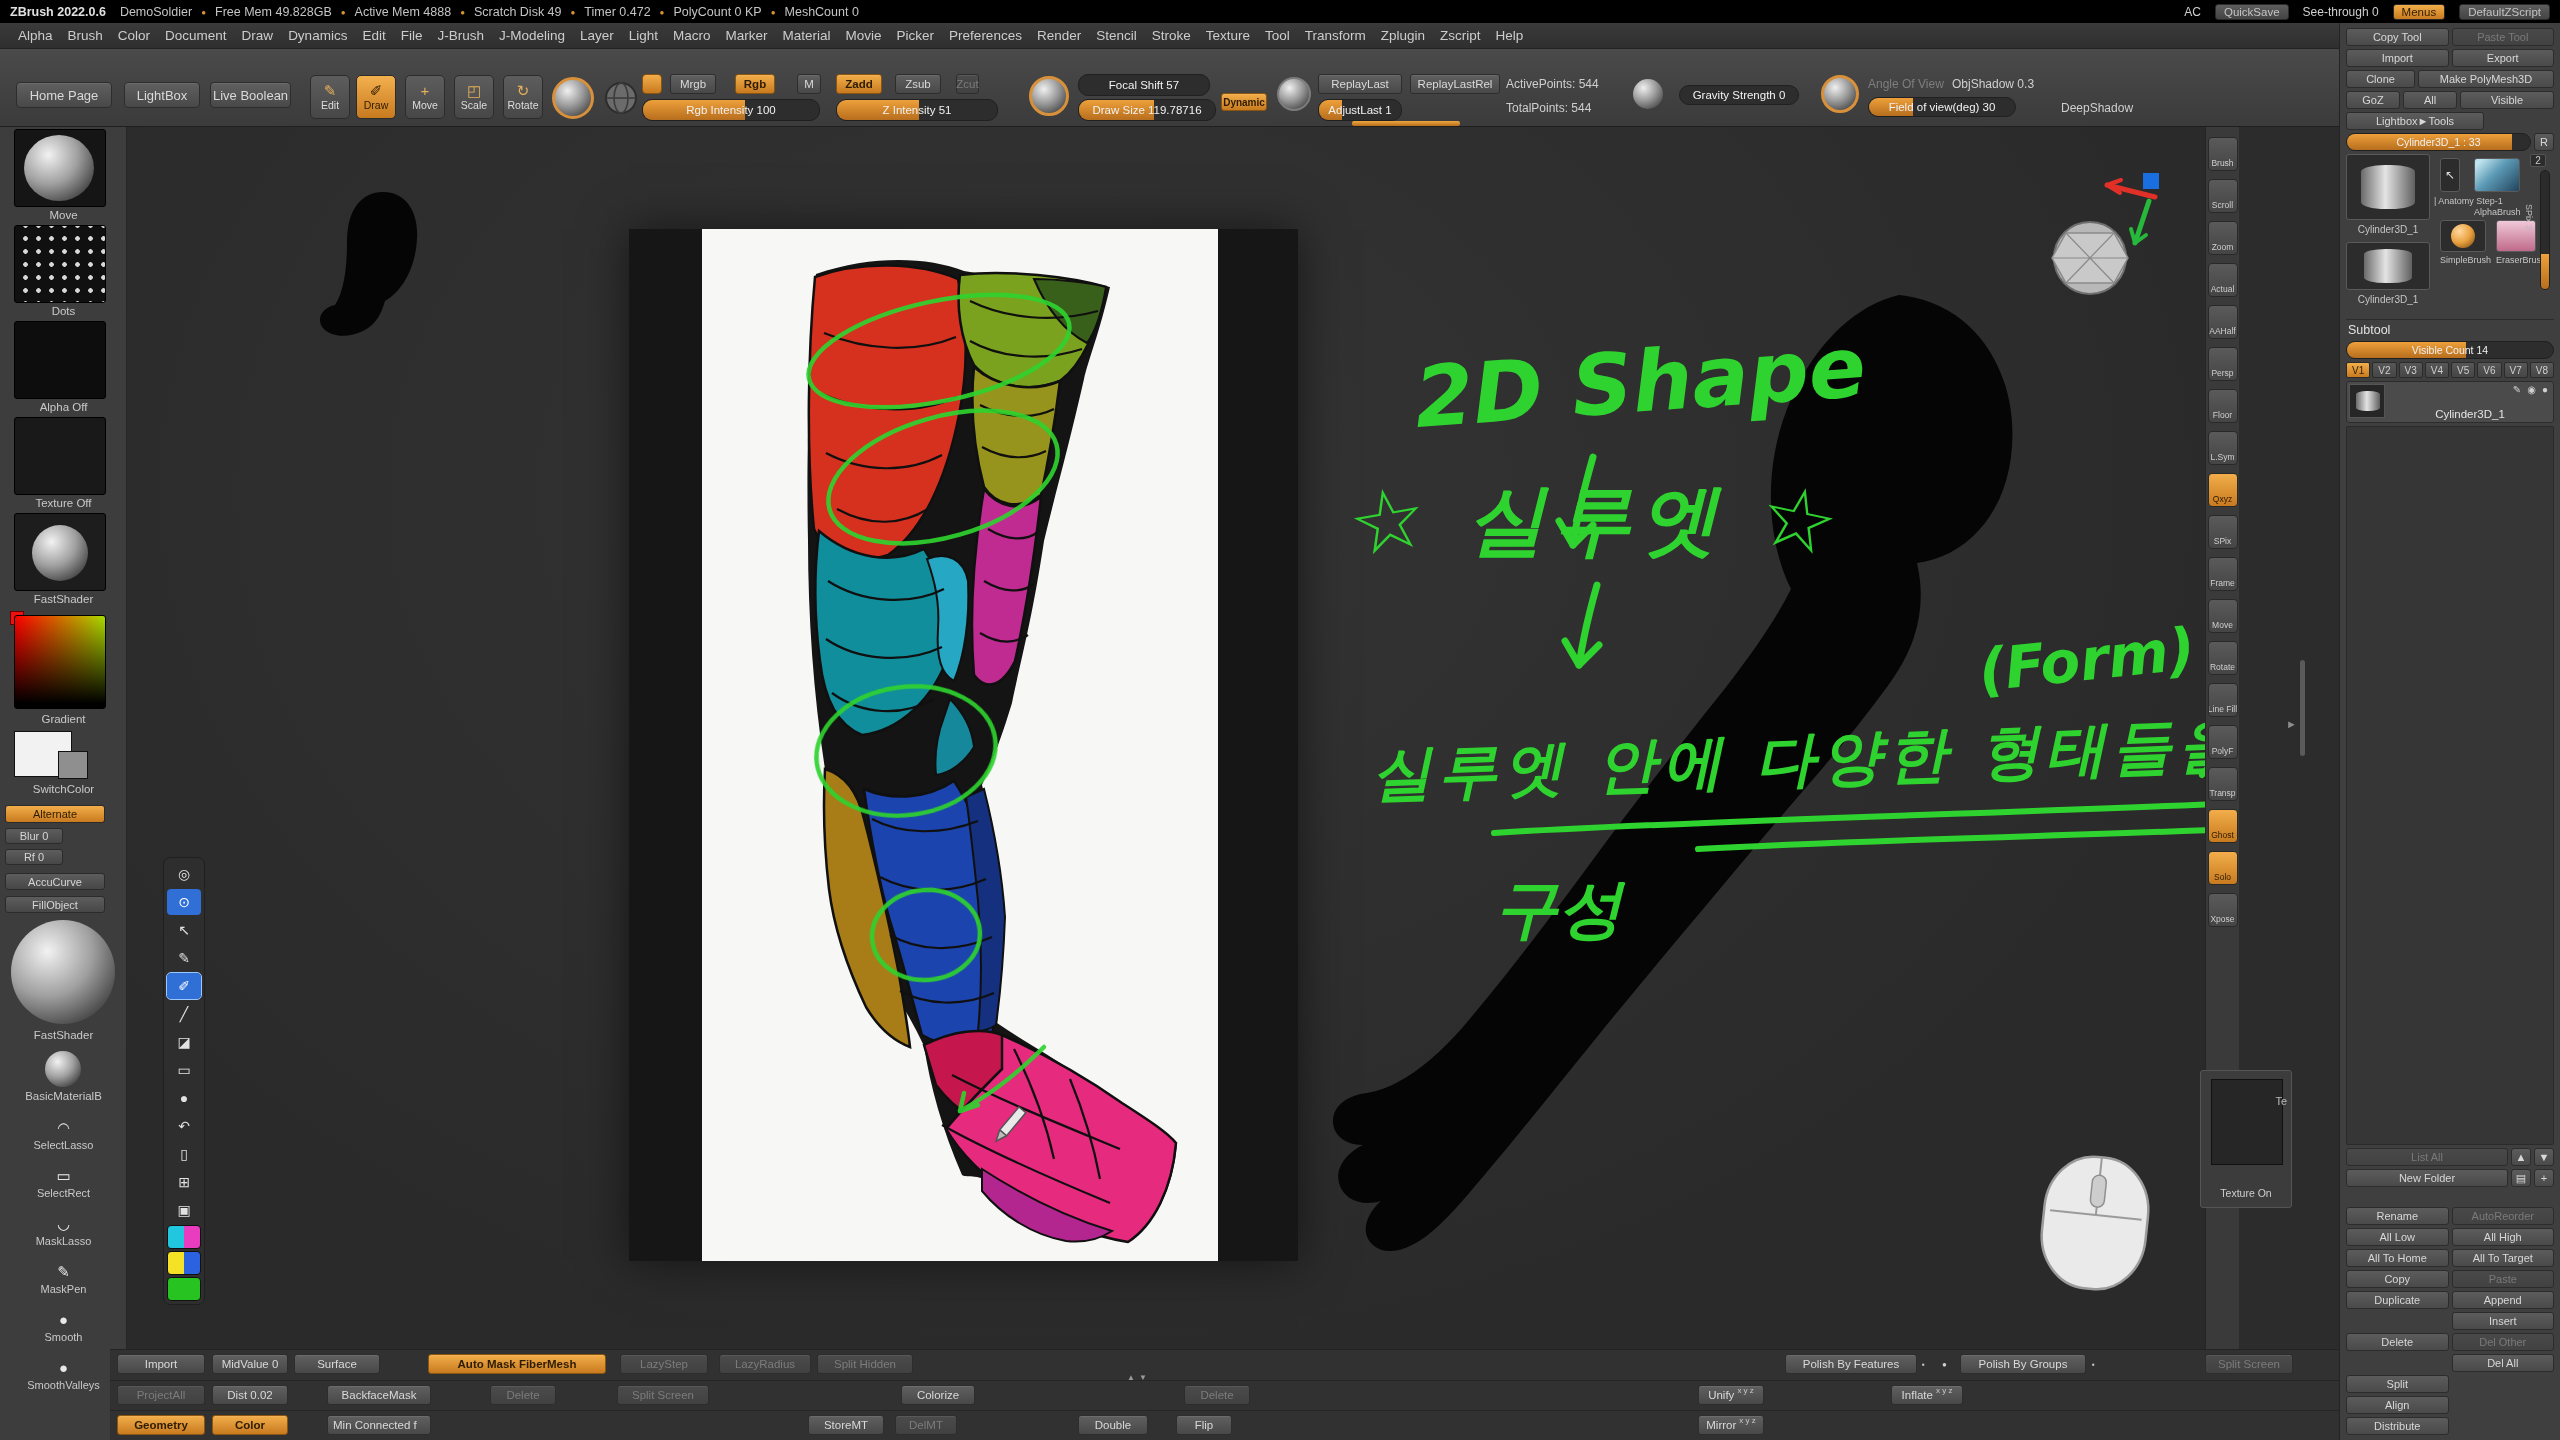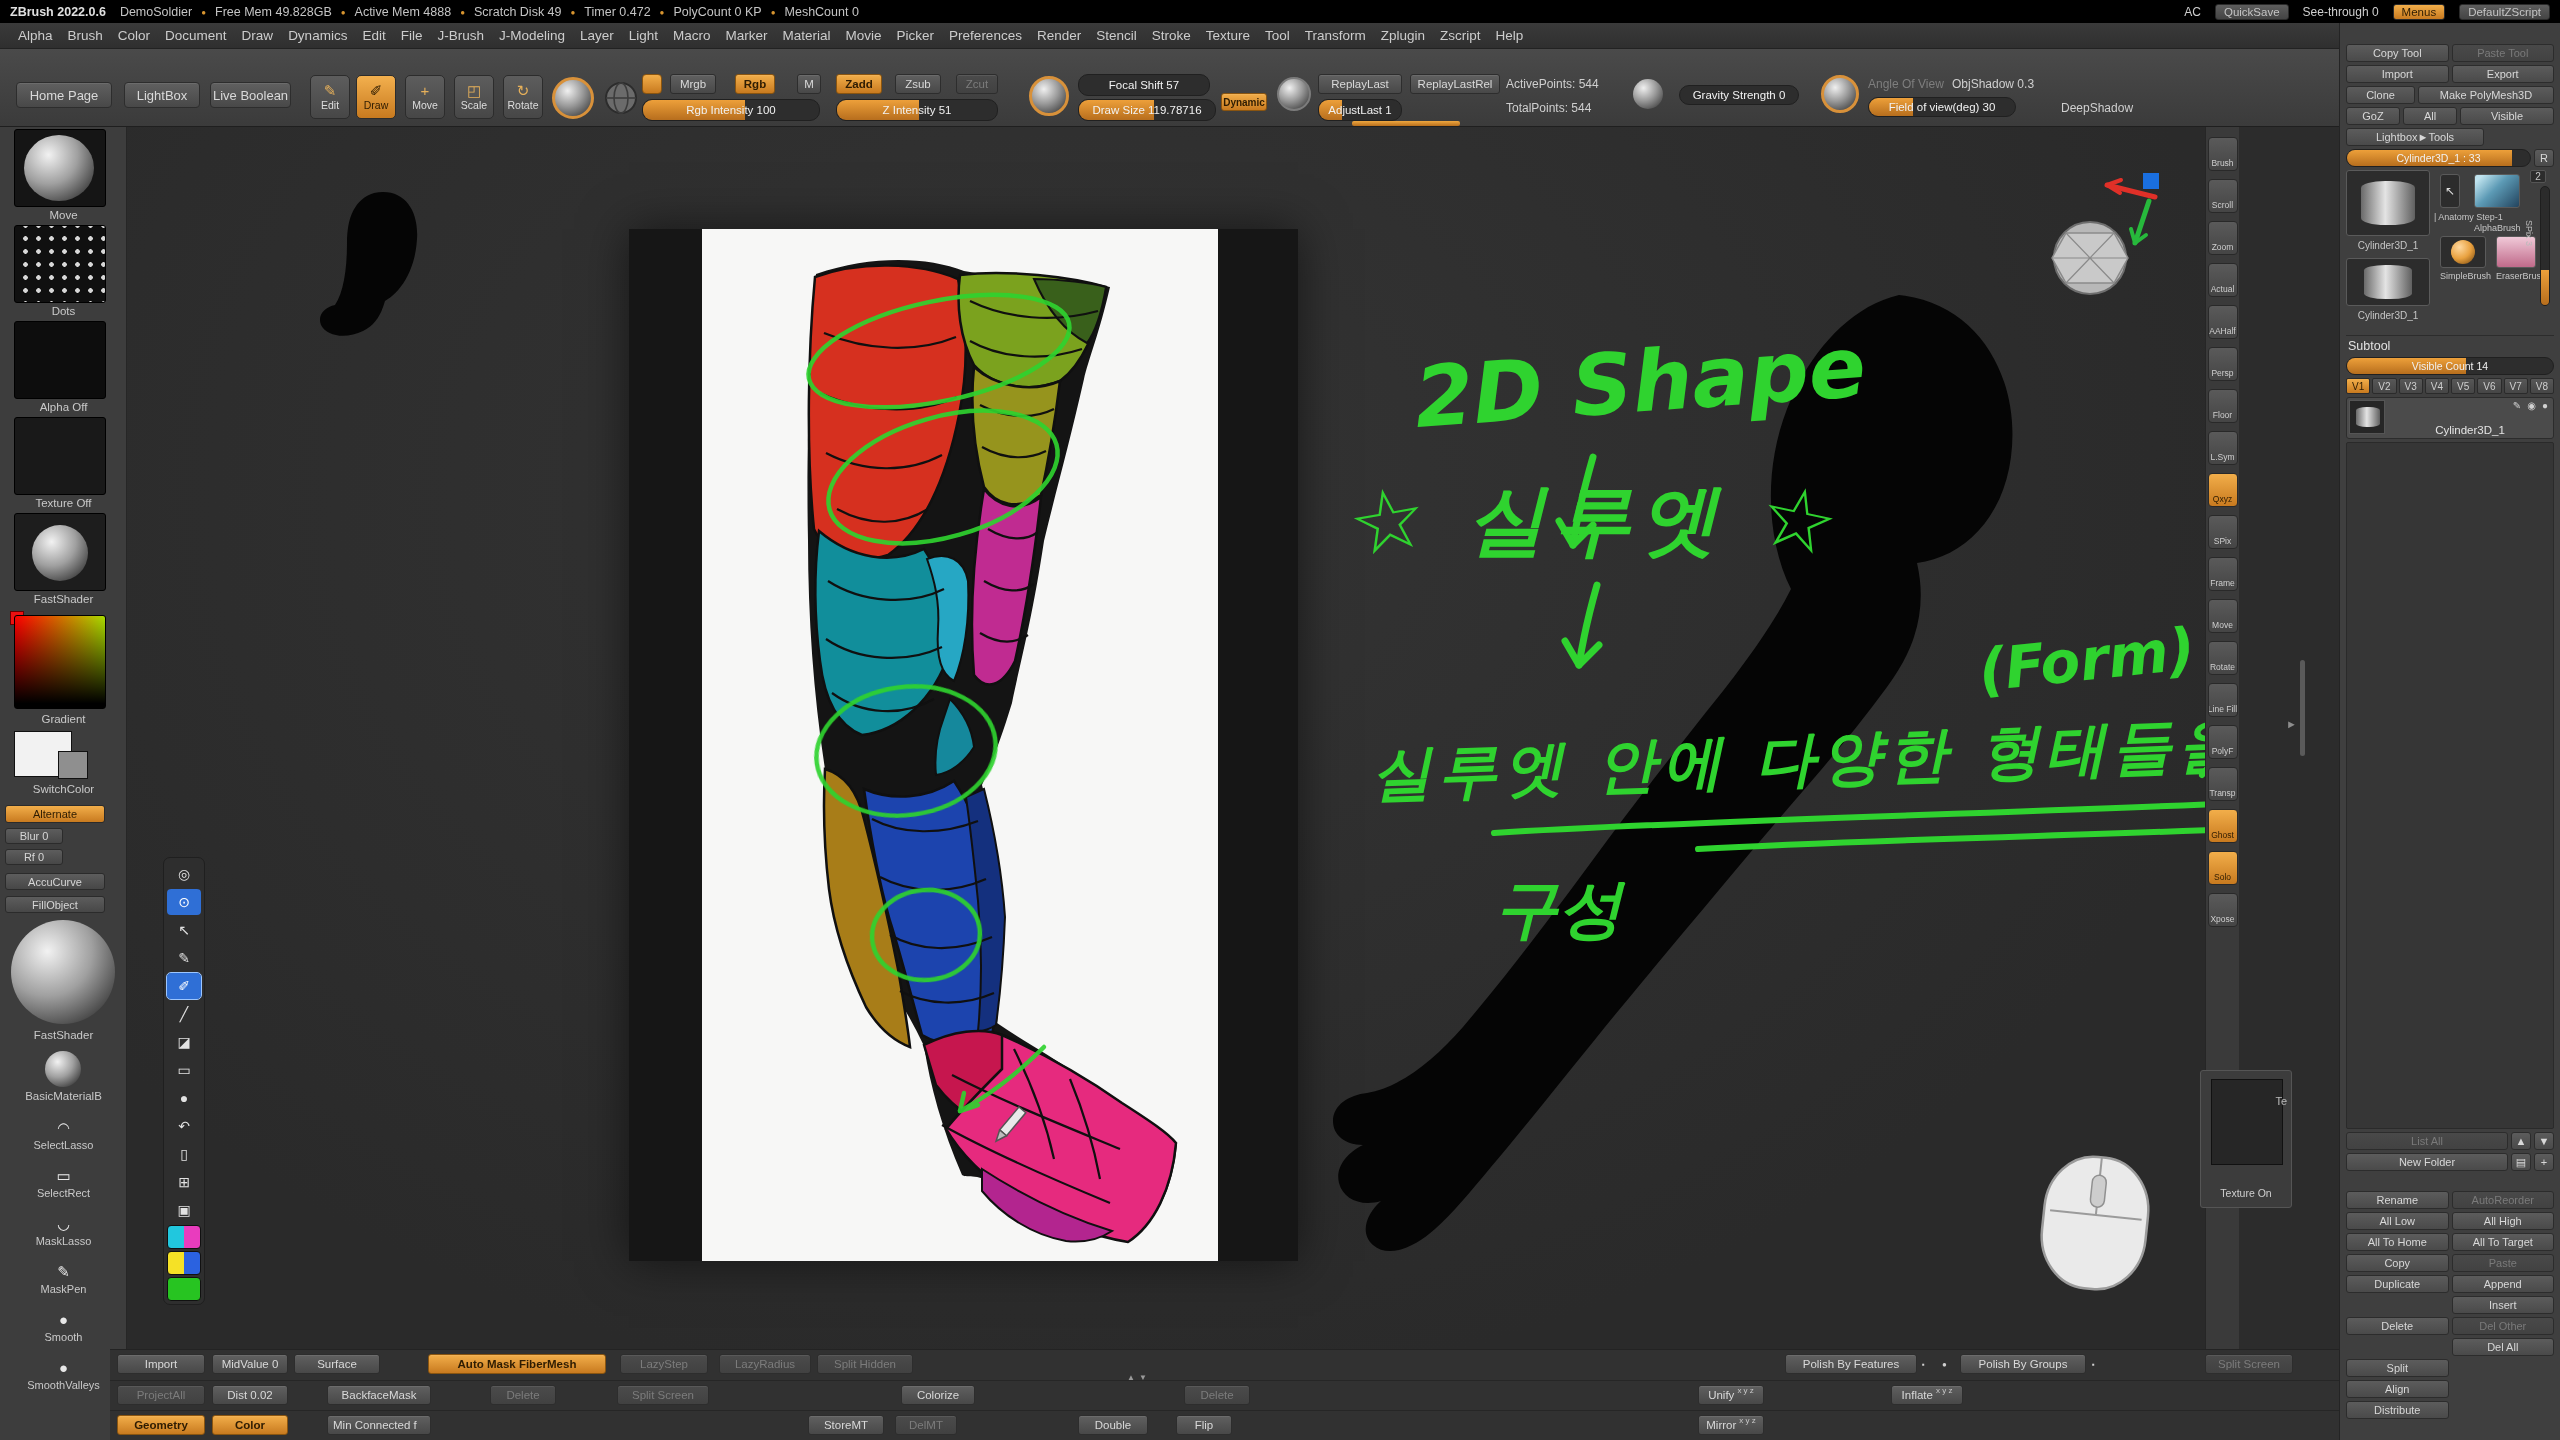"Copy Tool" #right-panel { padding: 21px 6px -> 5px 6px }
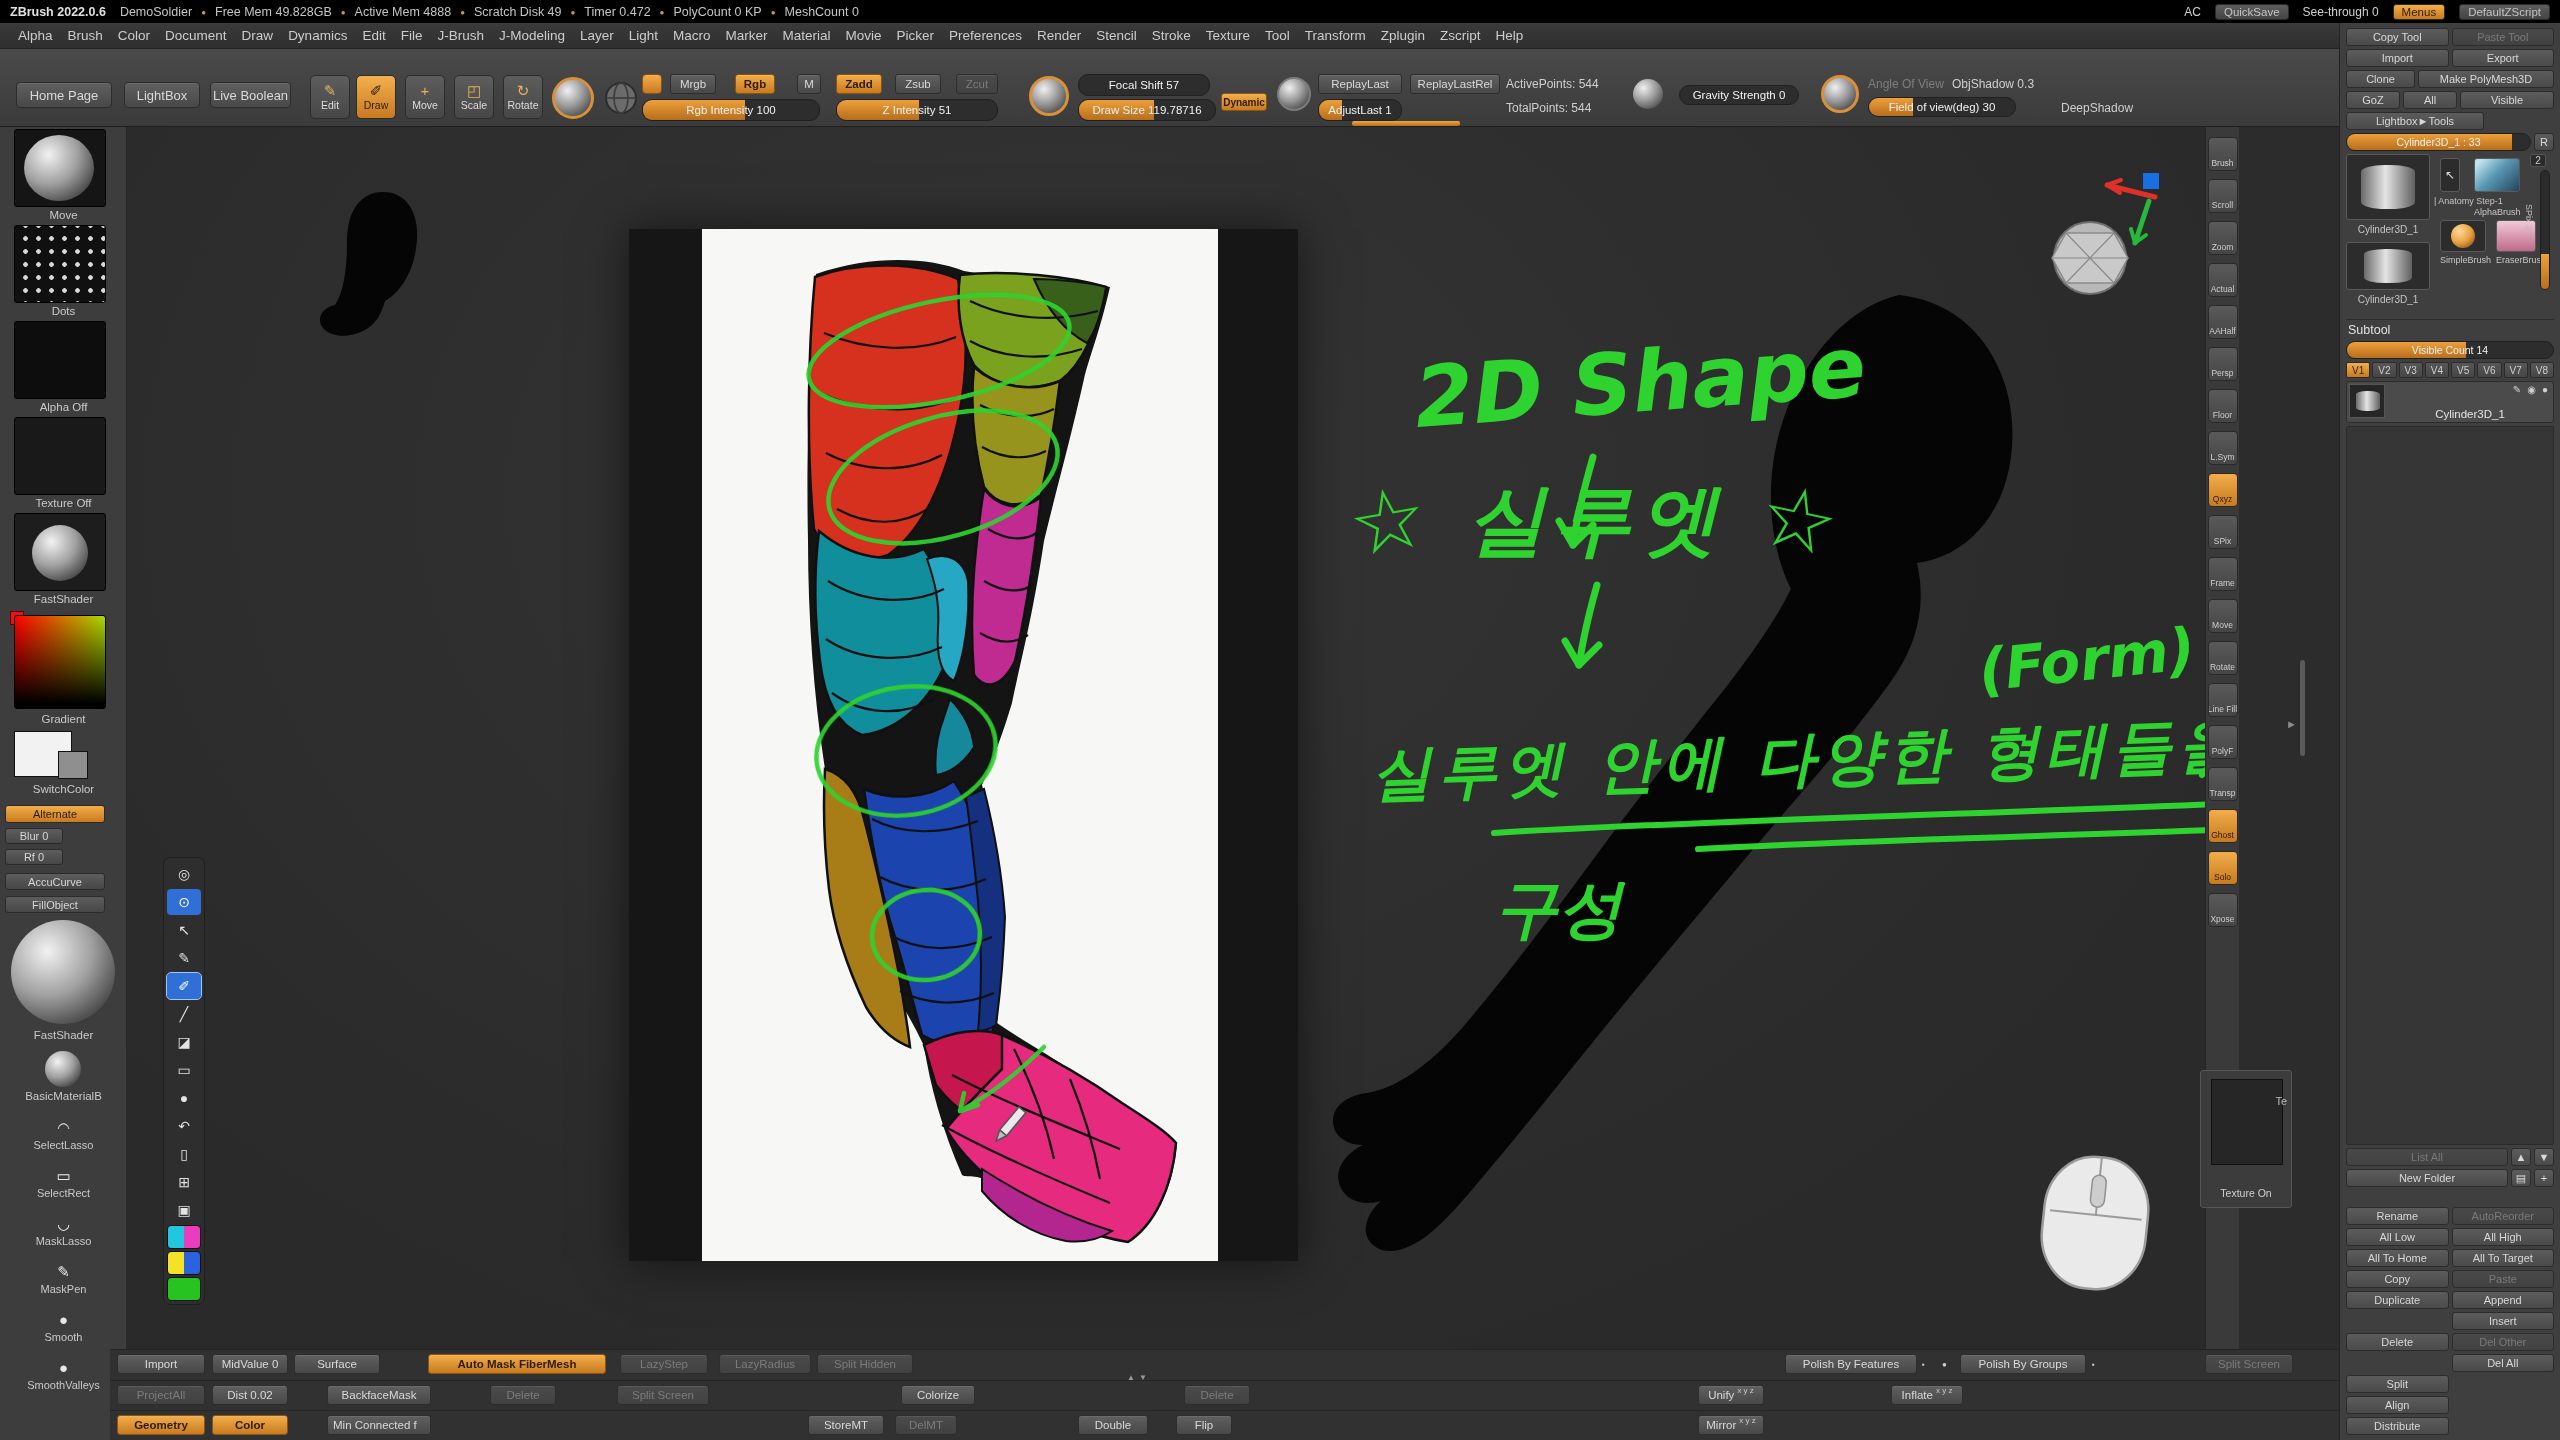"Zcut" button.btn { width: 42px -> 23px }
